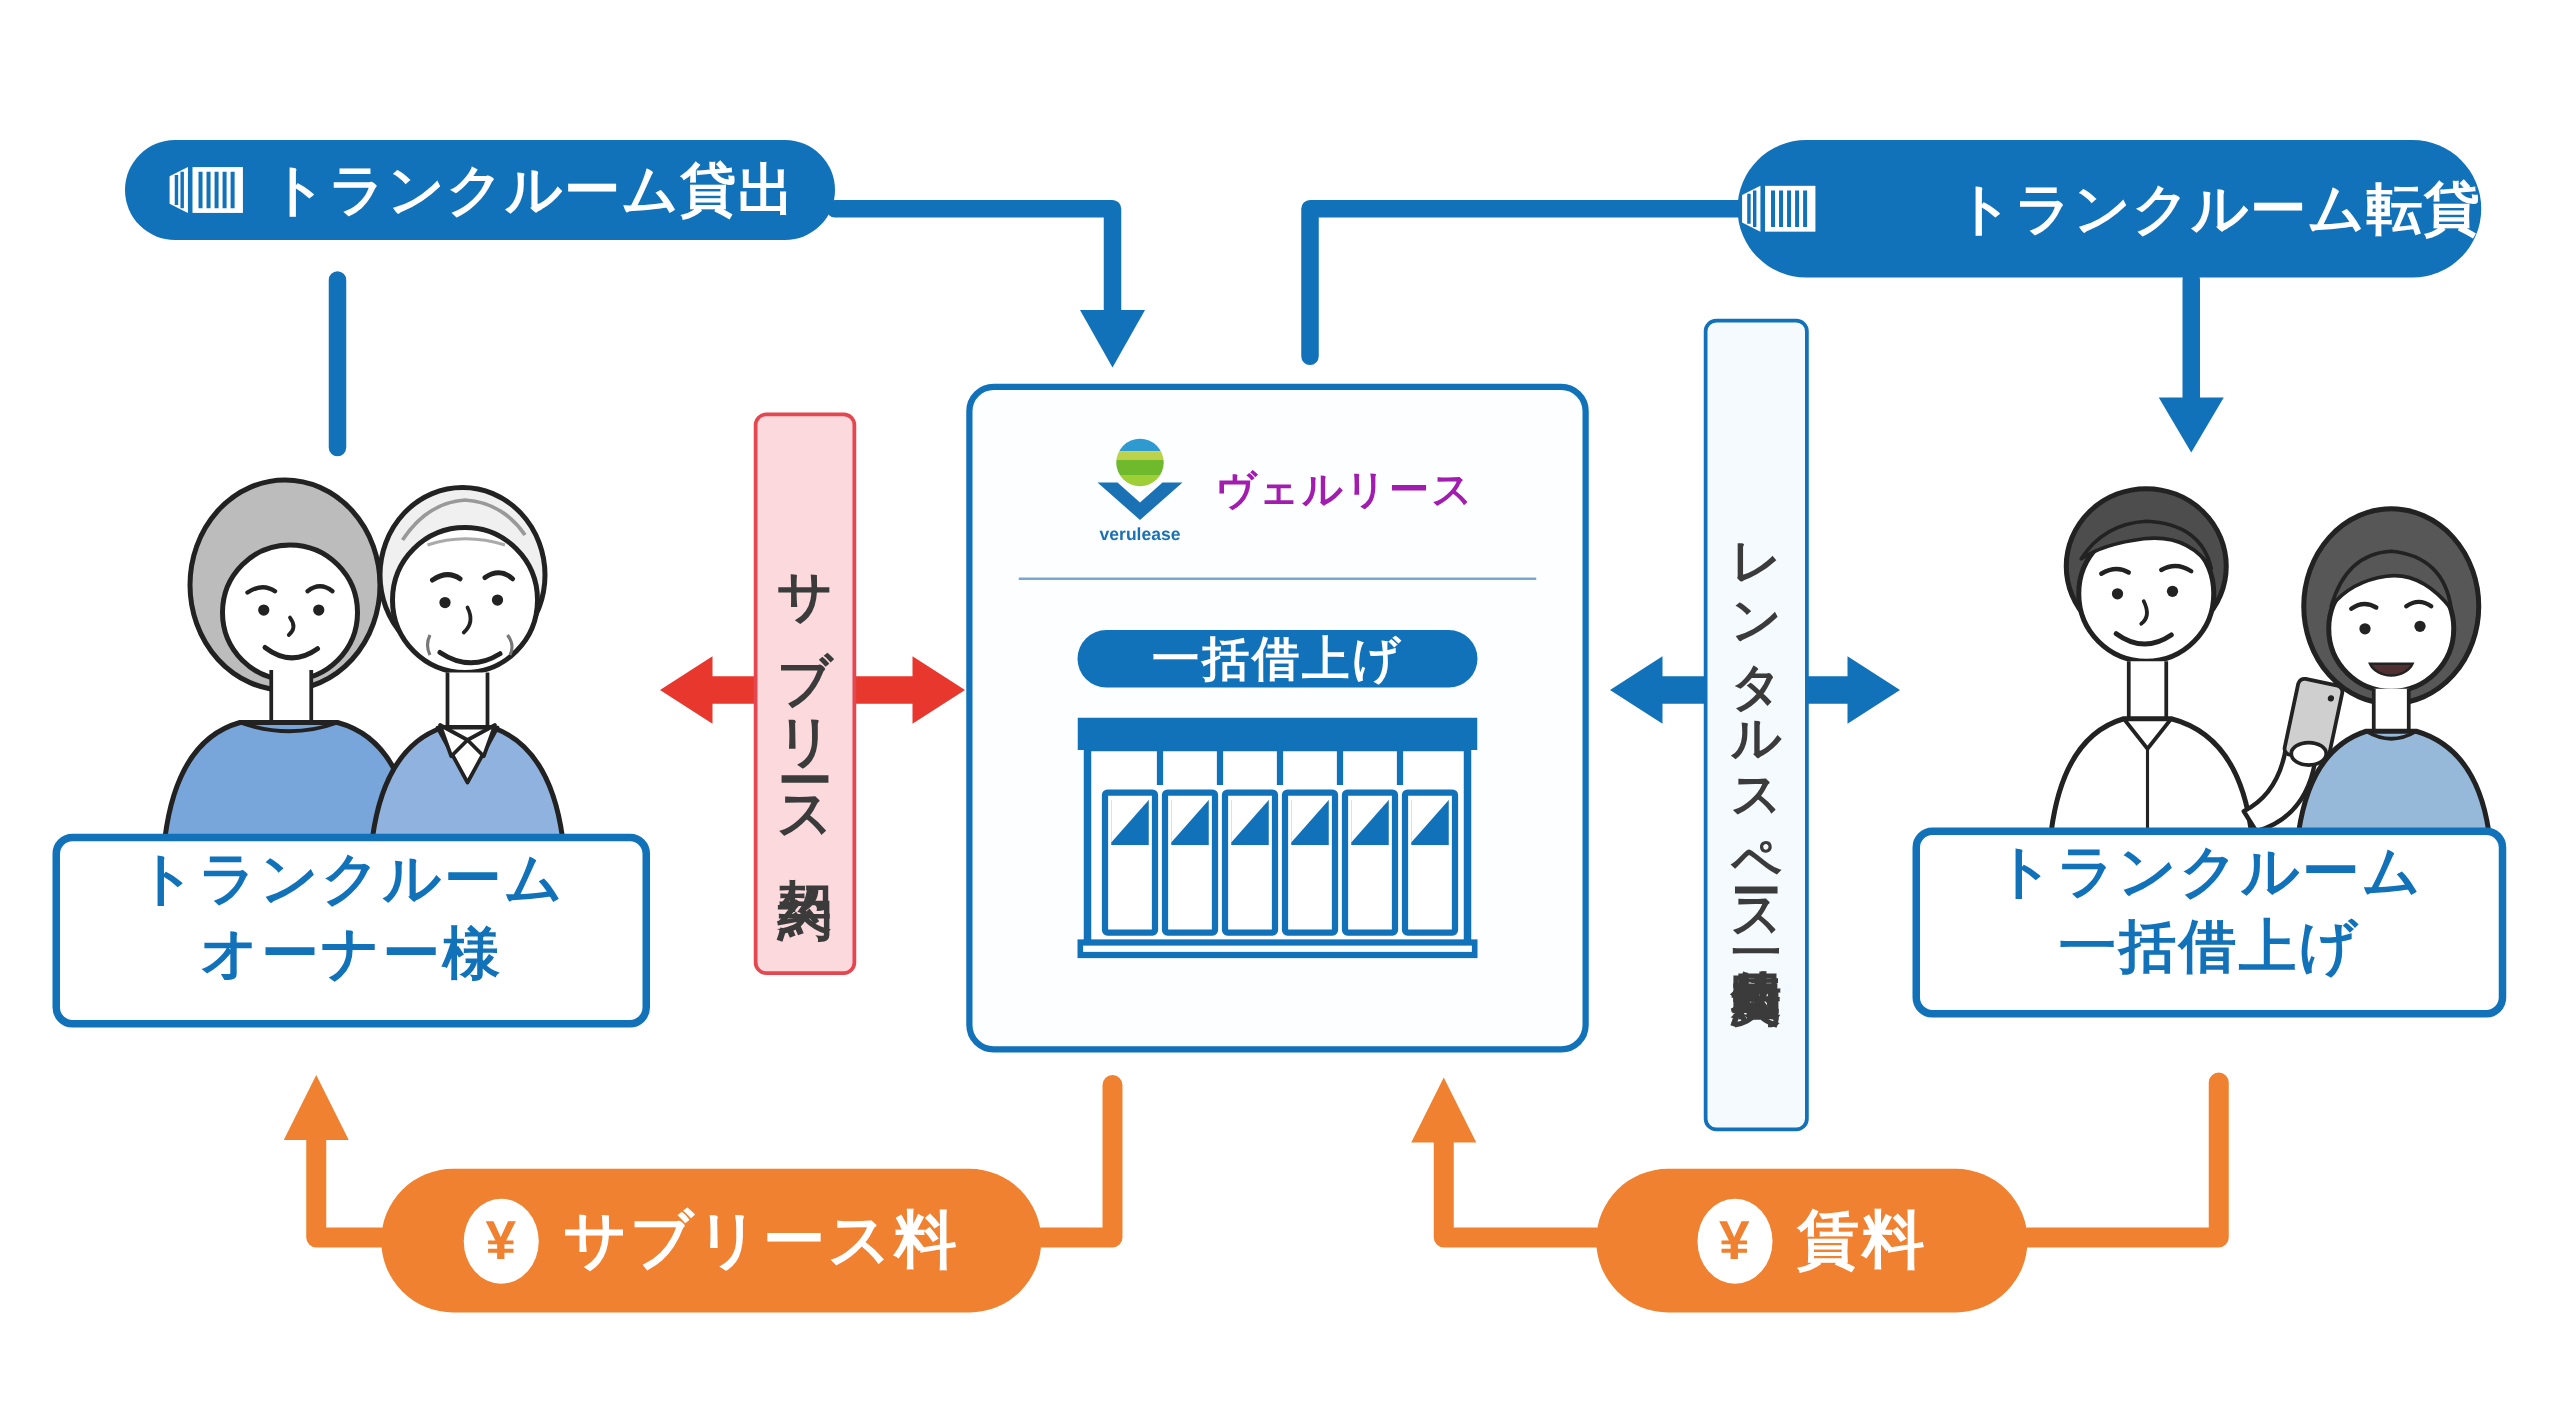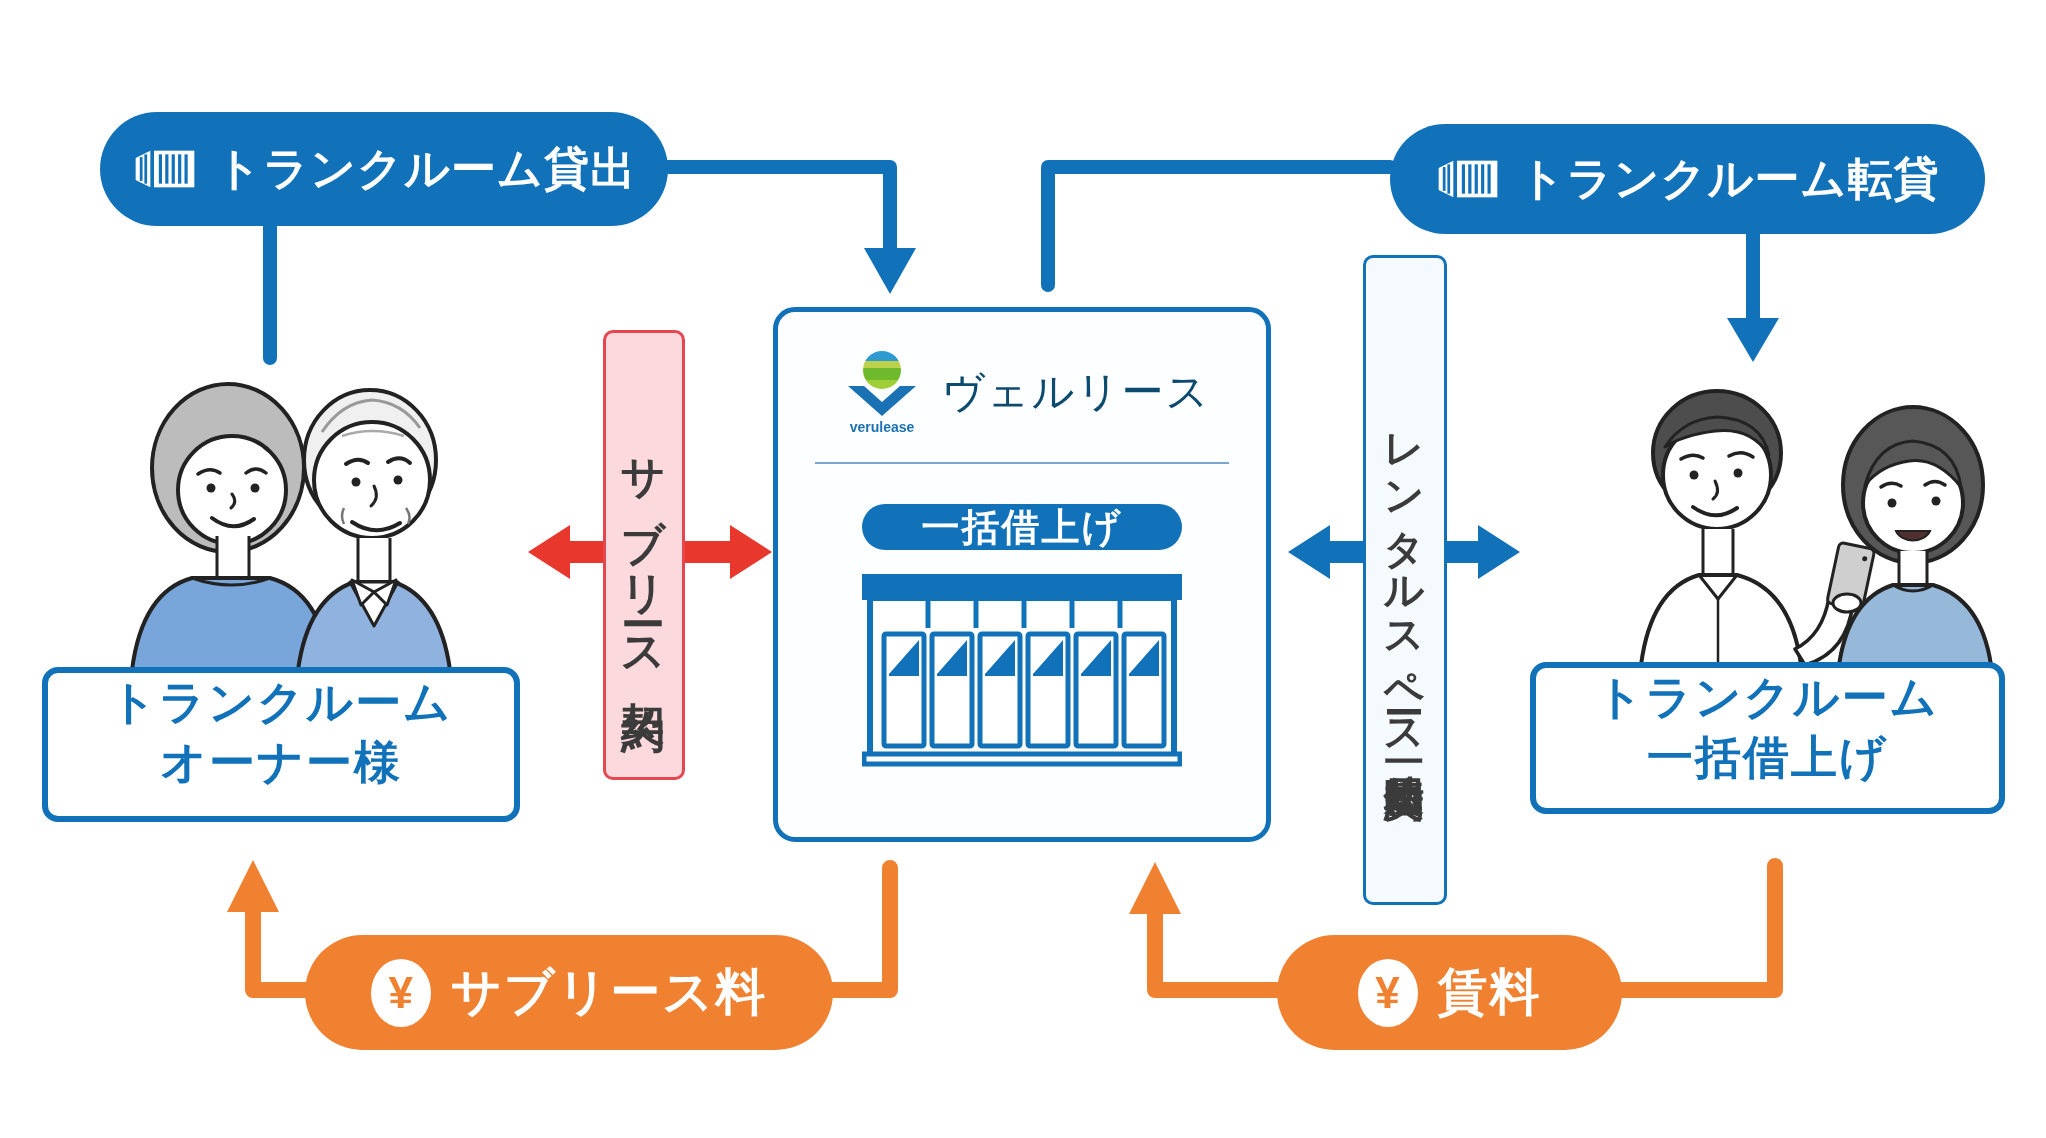"トランクルーム貸出" div.pill-blue { height: 114px -> 80px }
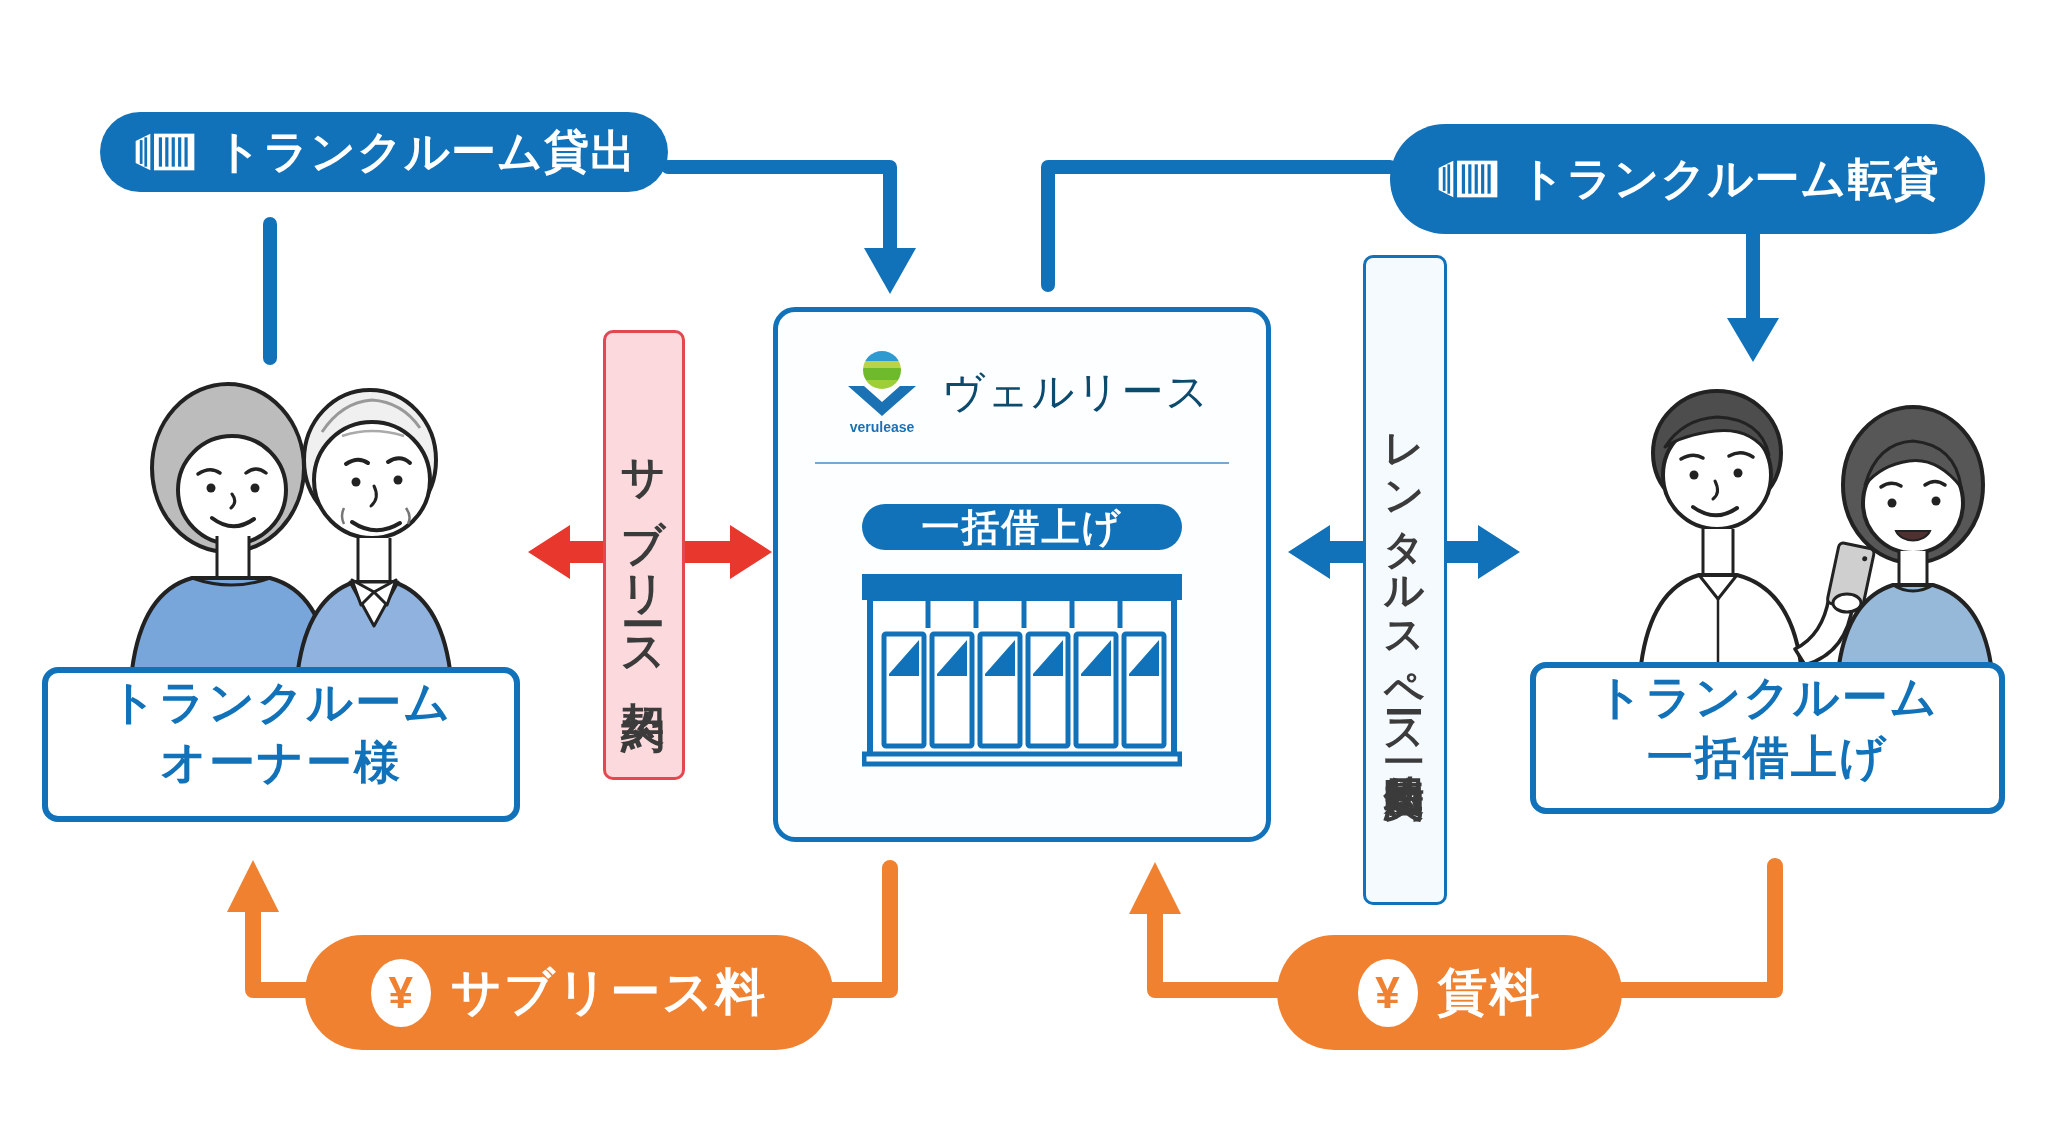"トランクルーム転貸" div.pill-blue { justify-content: none -> space-between; top: 124px -> 112px }
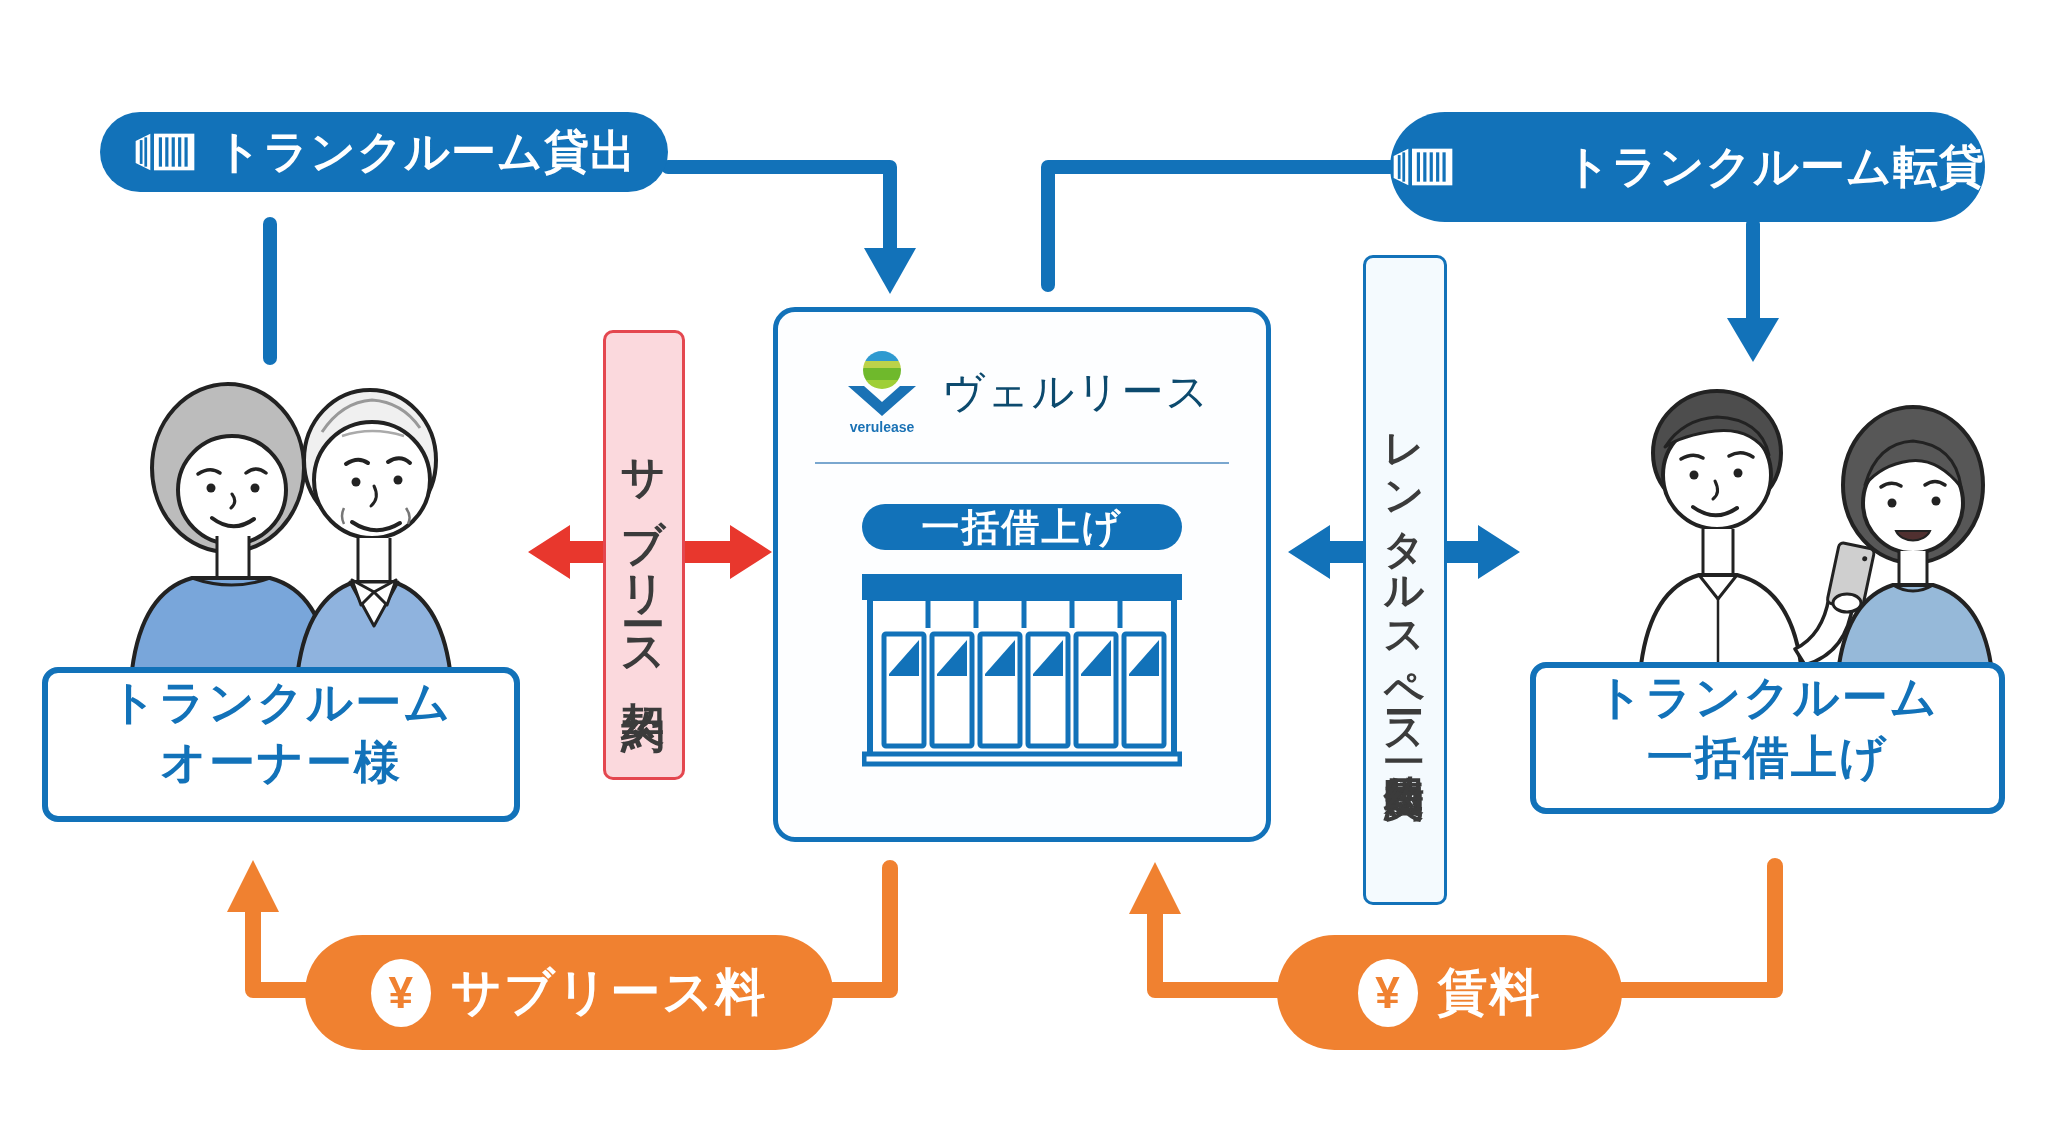"ヴェルリース" .logo-jp { color: #0c4a6e -> #a21caf; font-size: 42px -> 32px; font-weight: normal -> bold }
